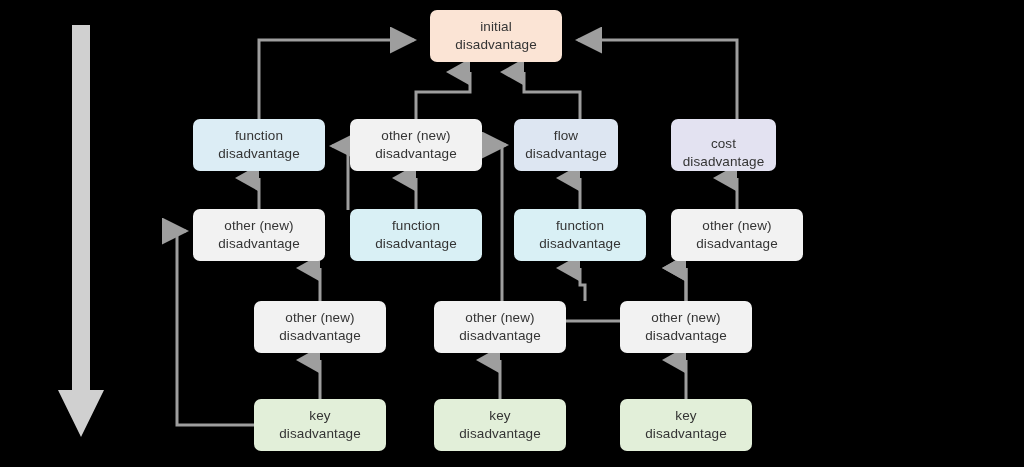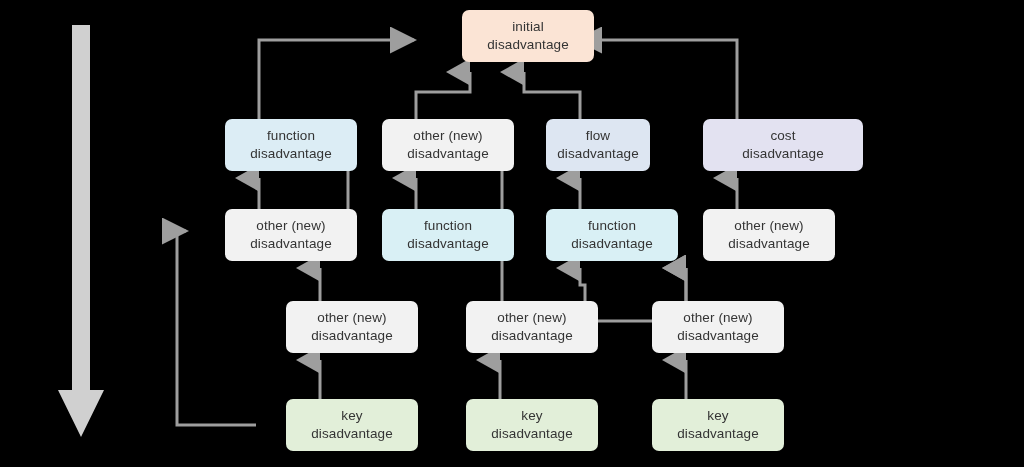"initial" .node { margin-left: 32px -> none }
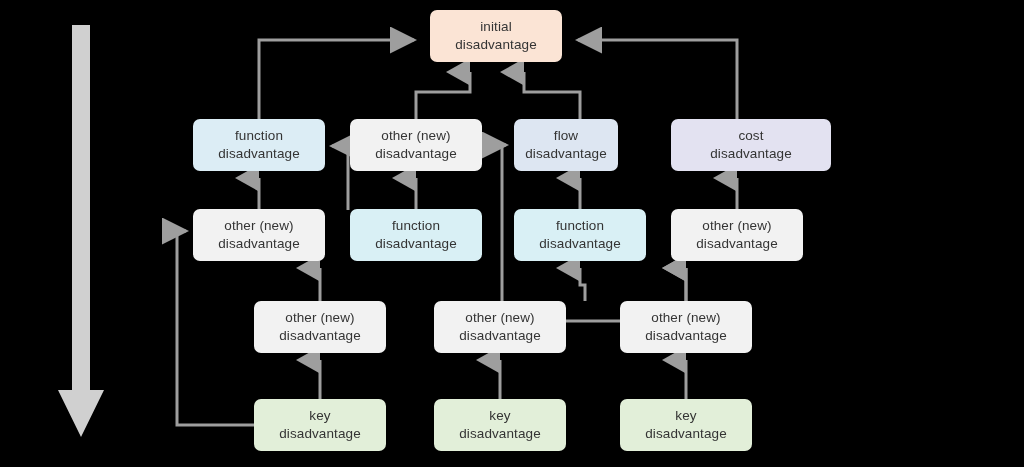"cost" div.node { justify-content: none -> flex-end; width: 160px -> 105px }
